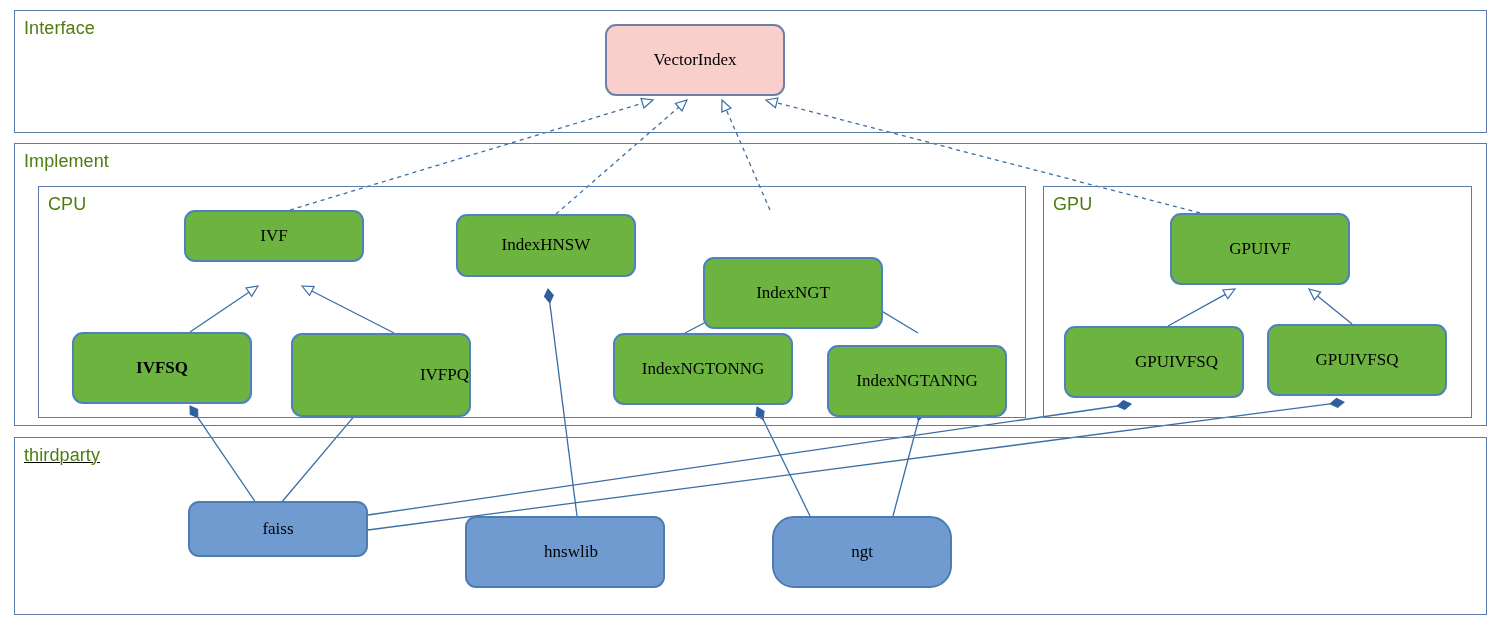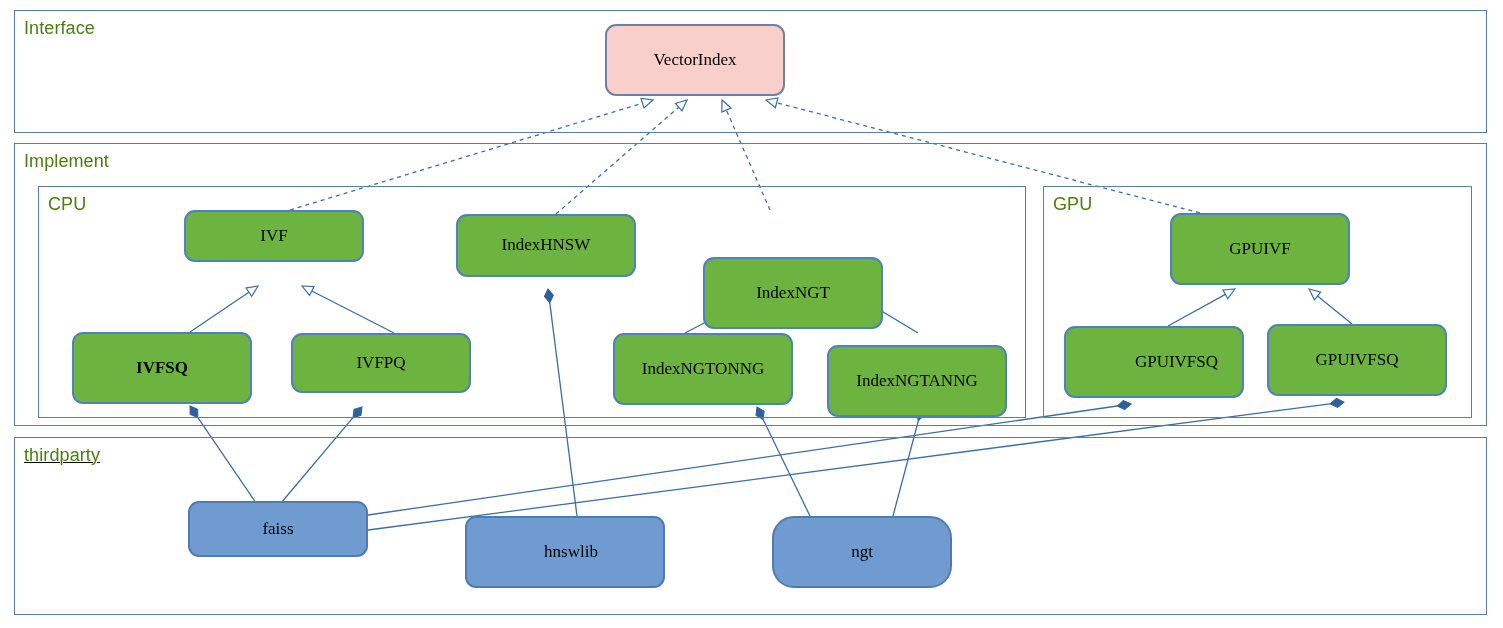"IVFPQ" div.node { height: 60px -> 84px; justify-content: none -> flex-end }
